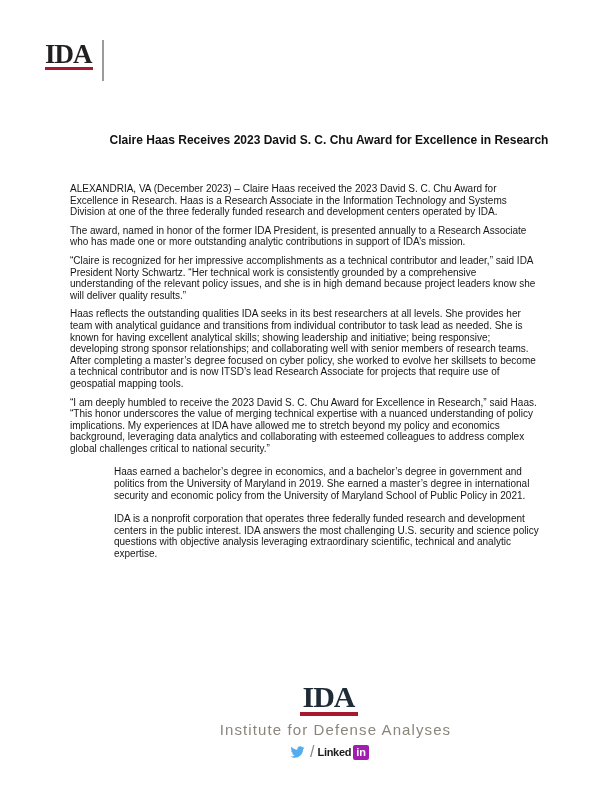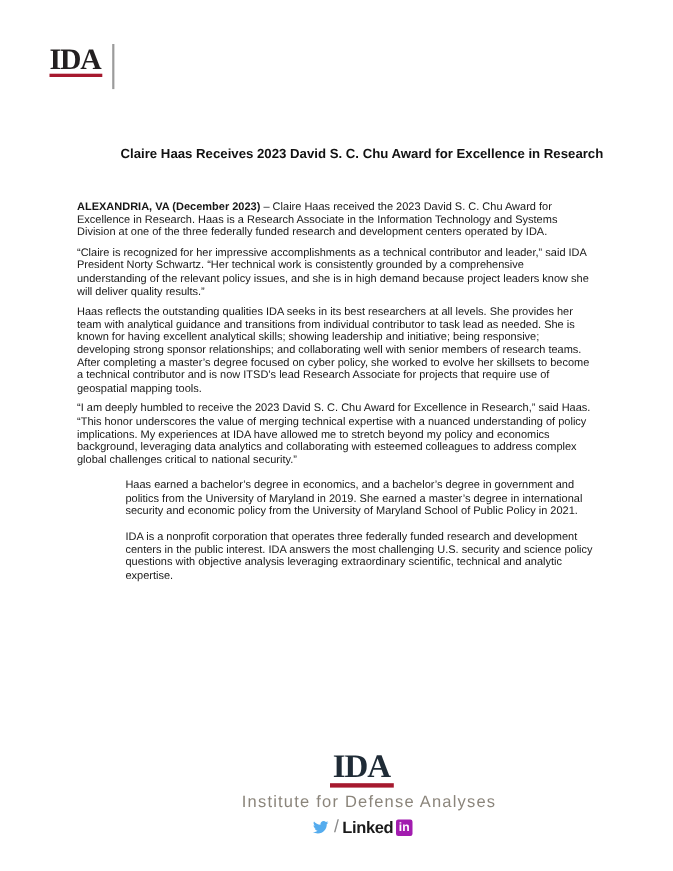"ALEXANDRIA, VA (December 2023)" .body-copy .lead { font-weight: bold -> normal }
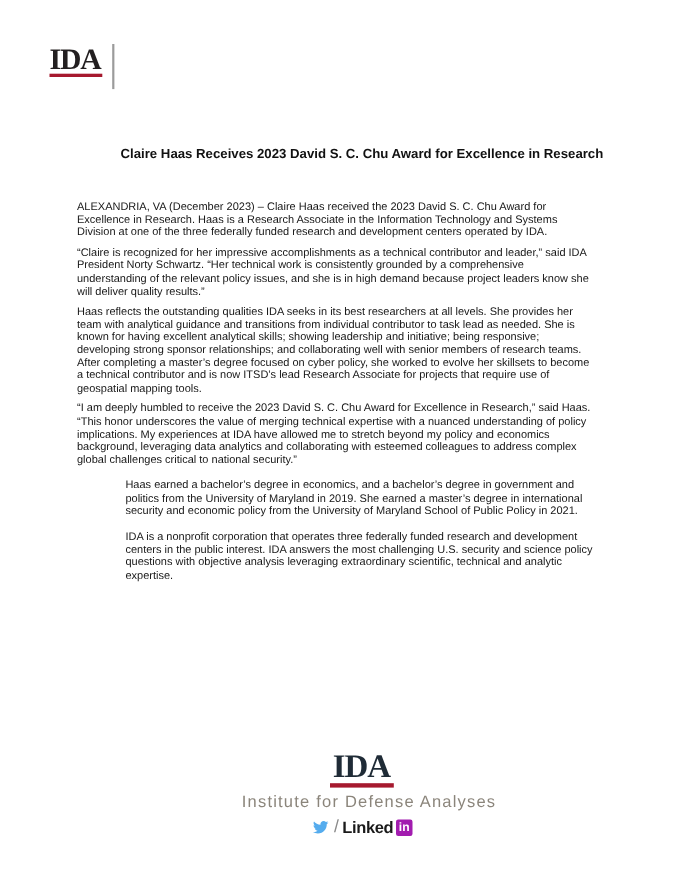"The award, named in honor" p { html: none -> <p><span>The award, named in honor of the former IDA President, is presented annually to a Research Associate who has made one or more outstanding analytic contributions in support of IDA’s mission.</span></p> }
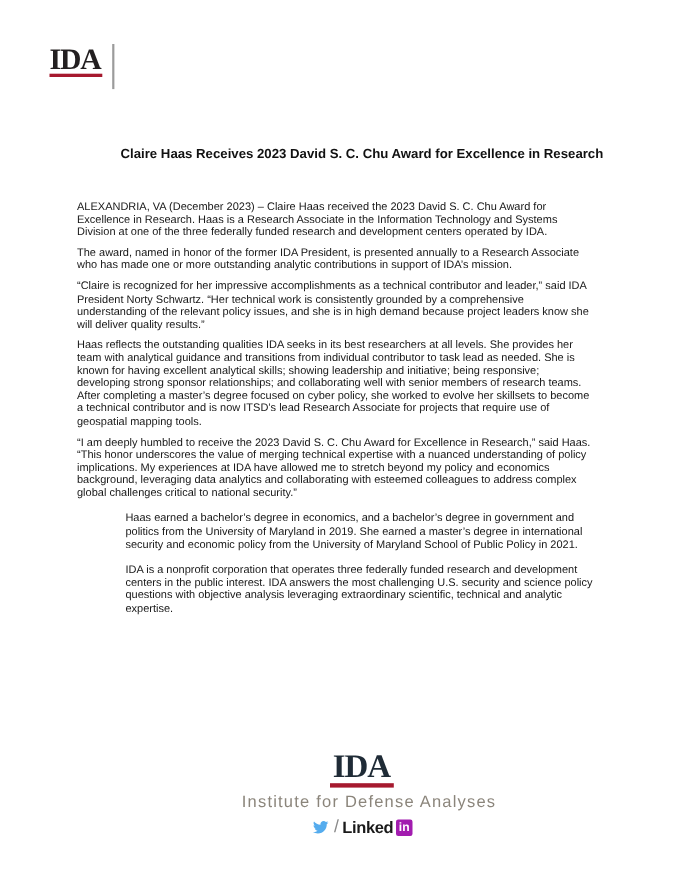"Linked" .linked-word { font-size: 15px -> 11px }
